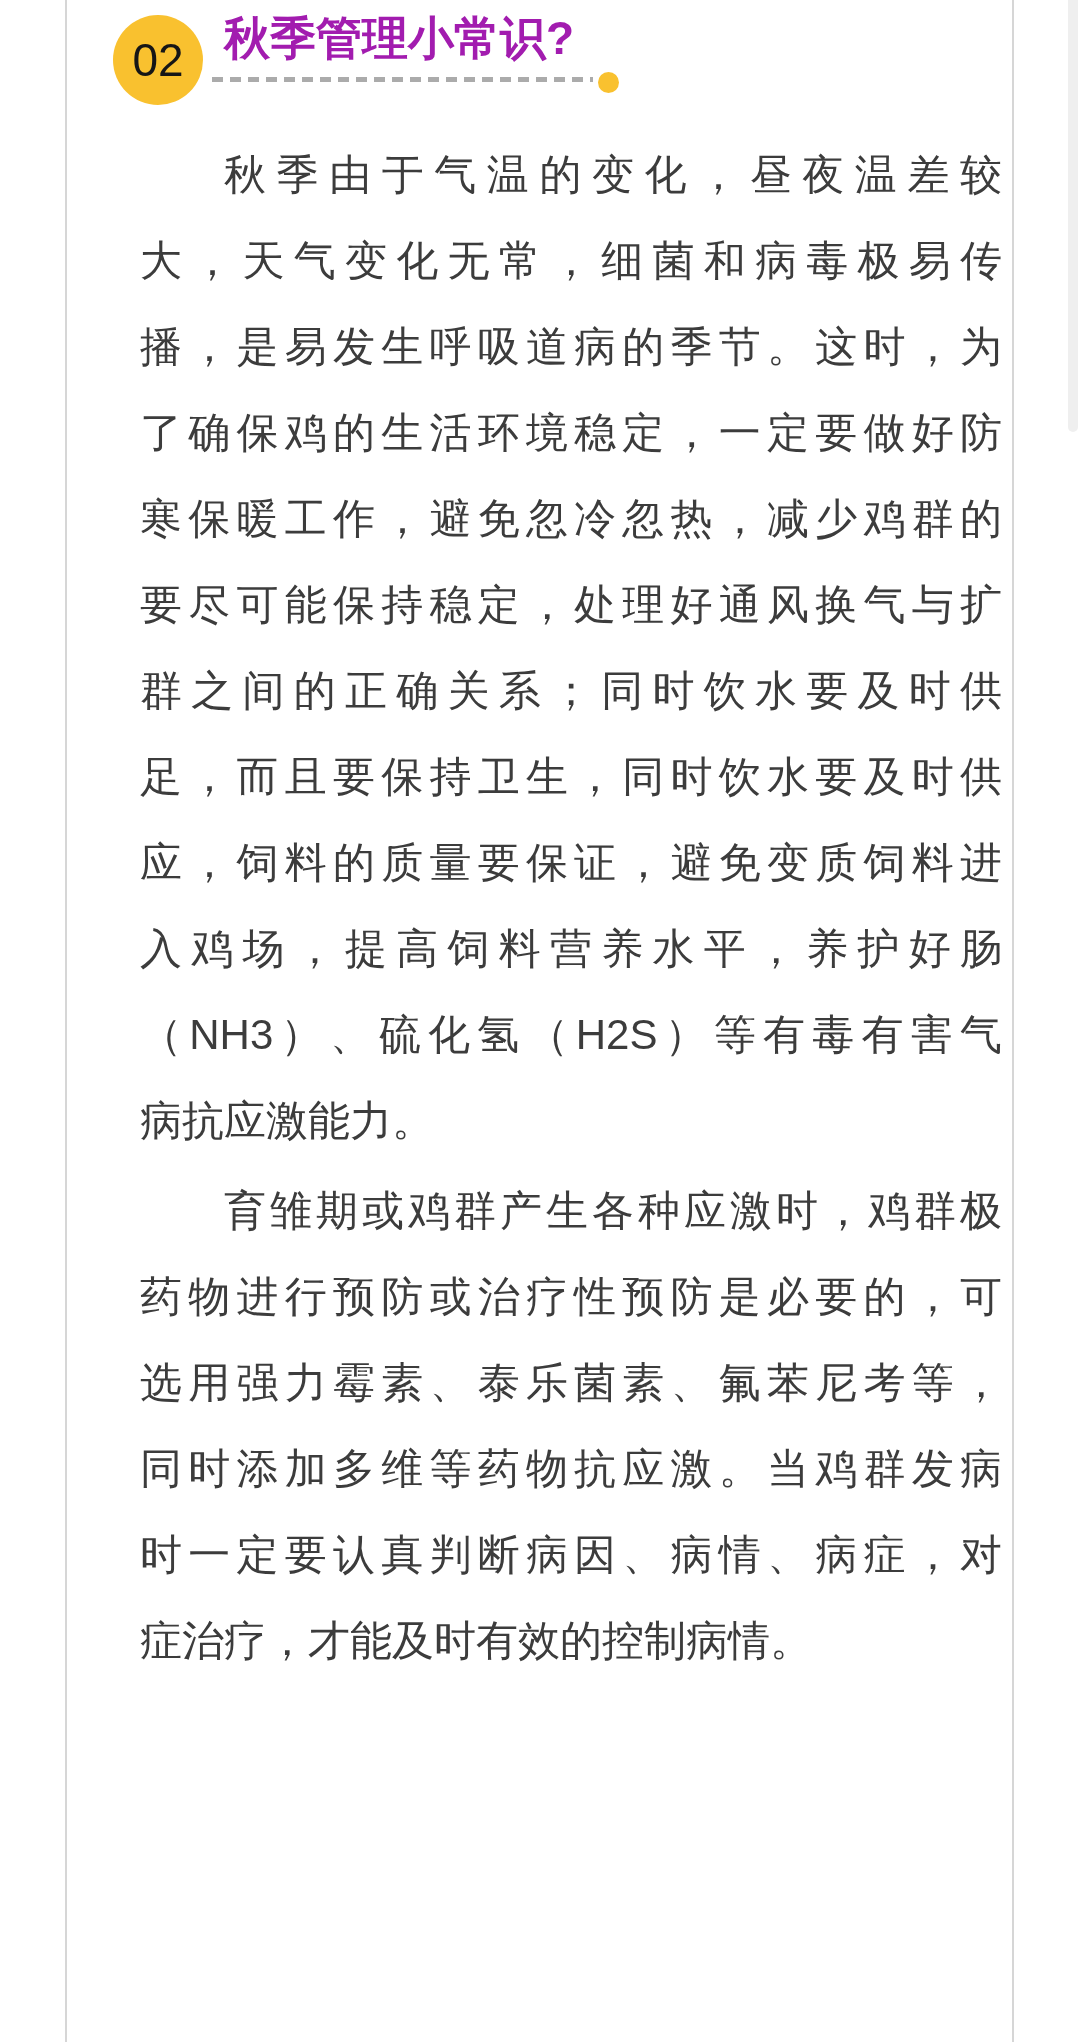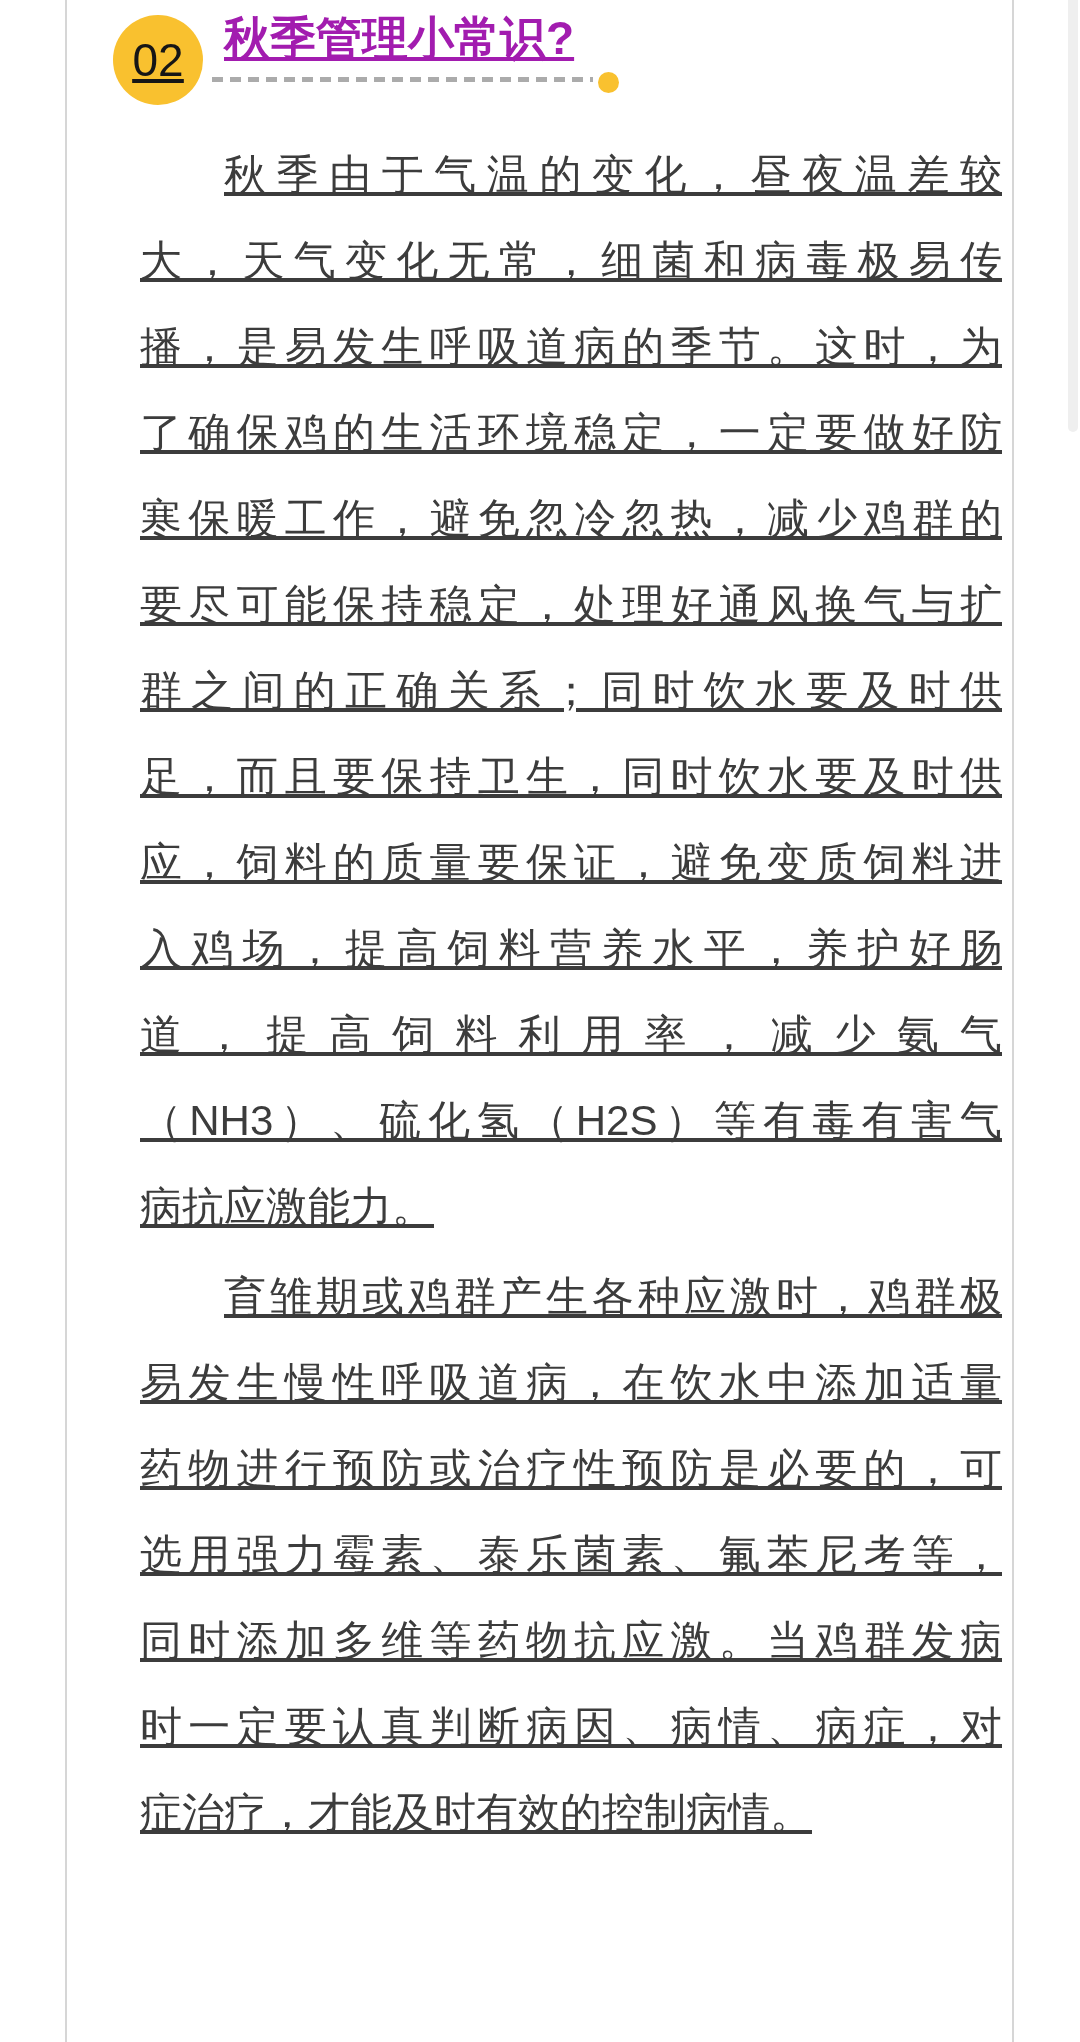"02" * { text-decoration: underline -> none }
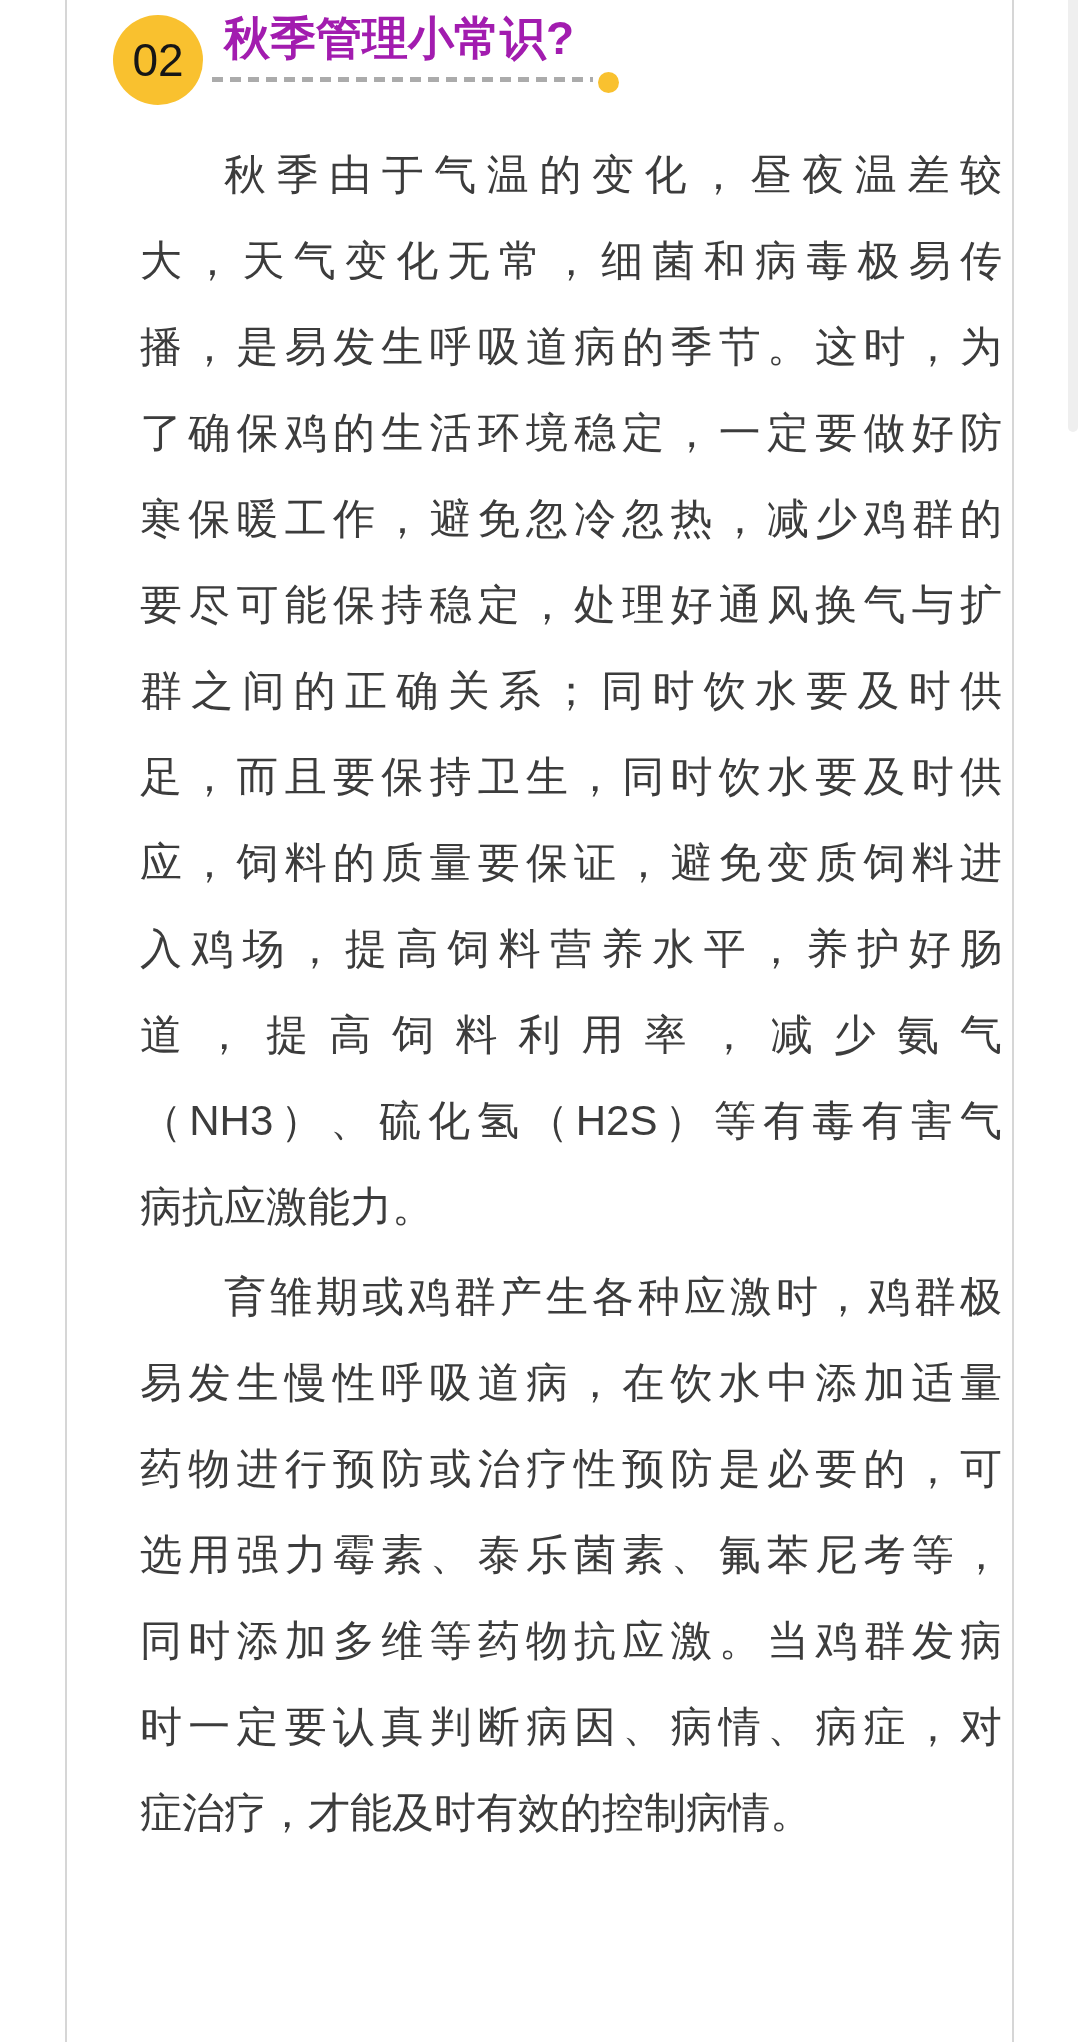"道，提高饲料利用率，减少氨气" div.line { html: <div>道，提高饲料利用率，减少氨气</div> -> none }
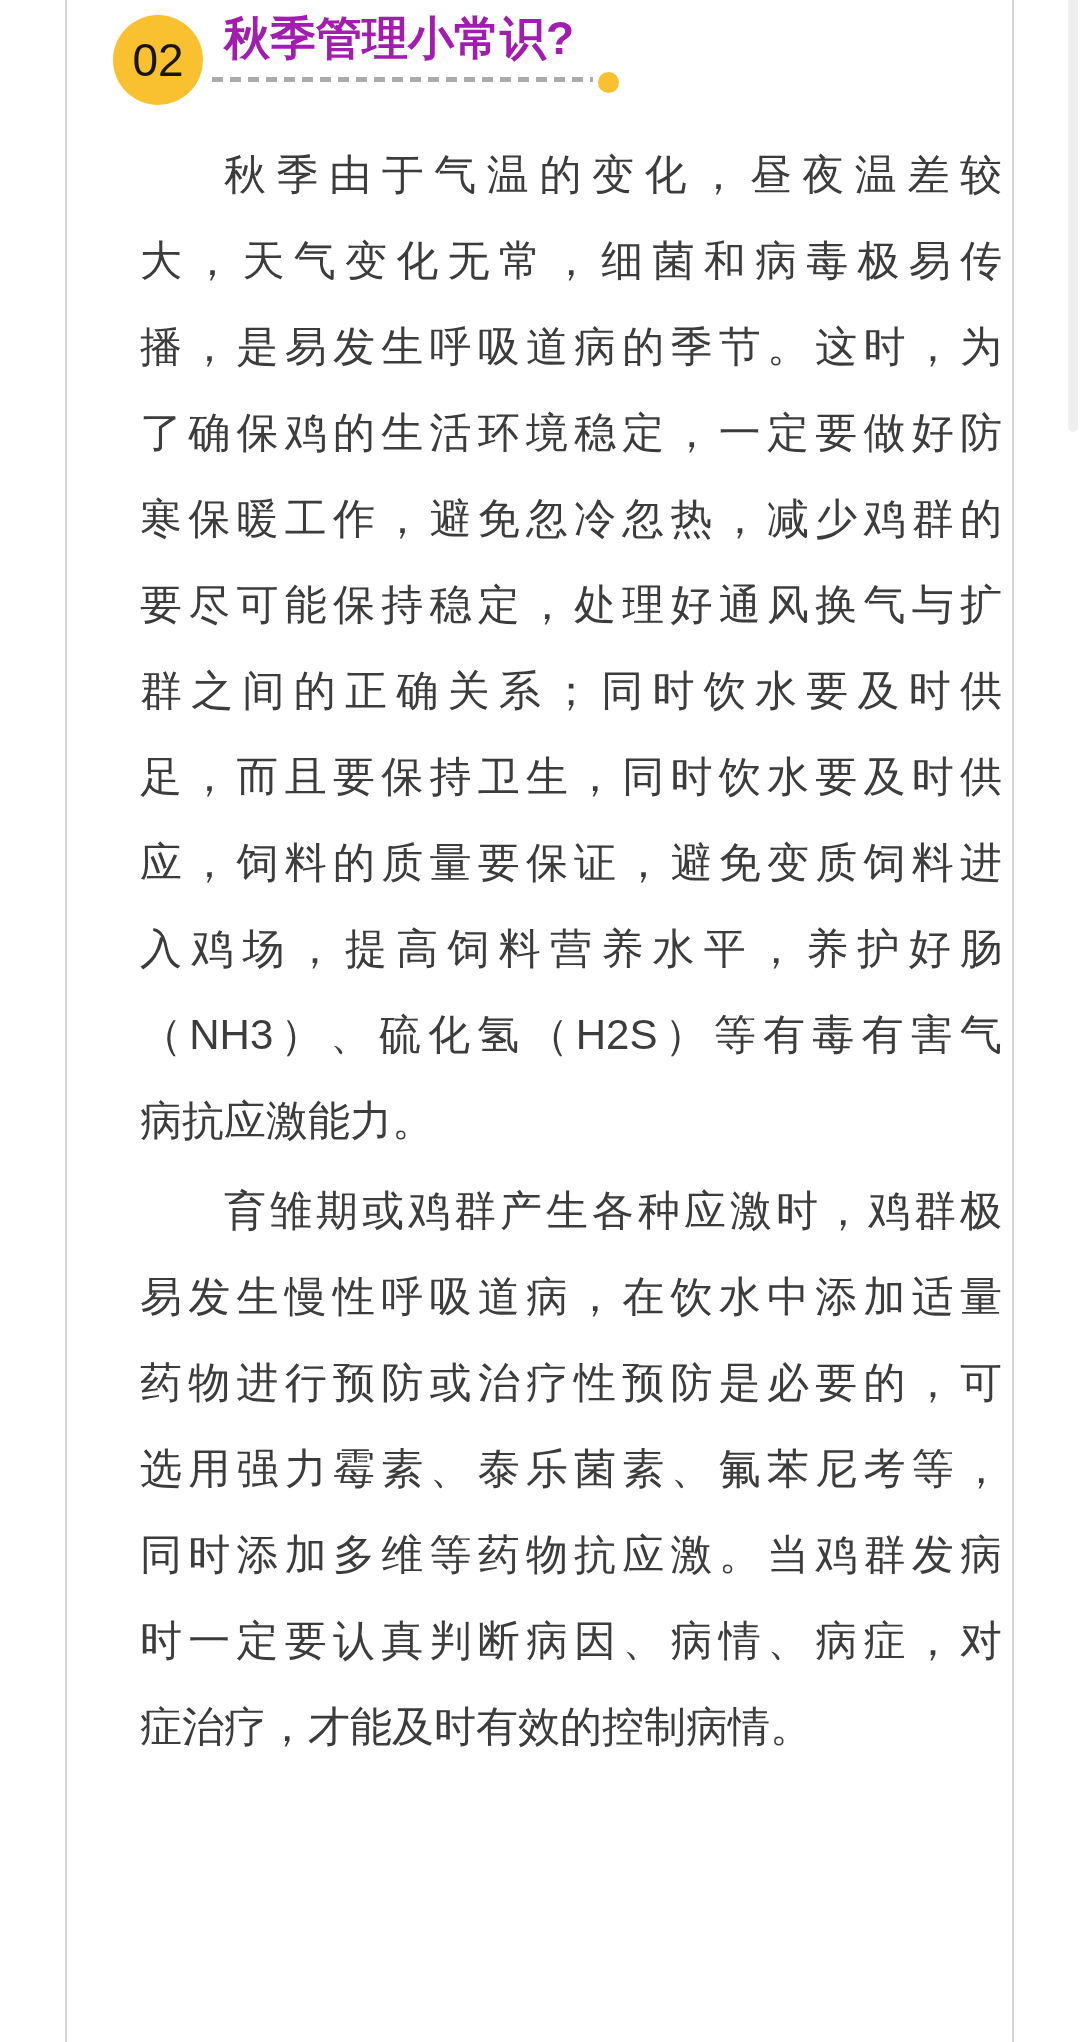"易发生慢性呼吸道病，在饮水中添加适量" div.line { html: <div>易发生慢性呼吸道病，在饮水中添加适量</div> -> none }
